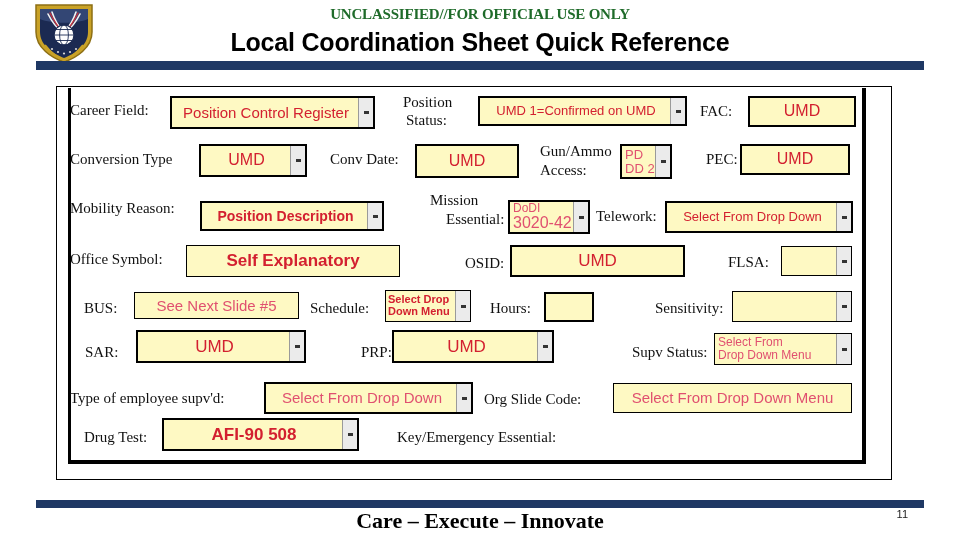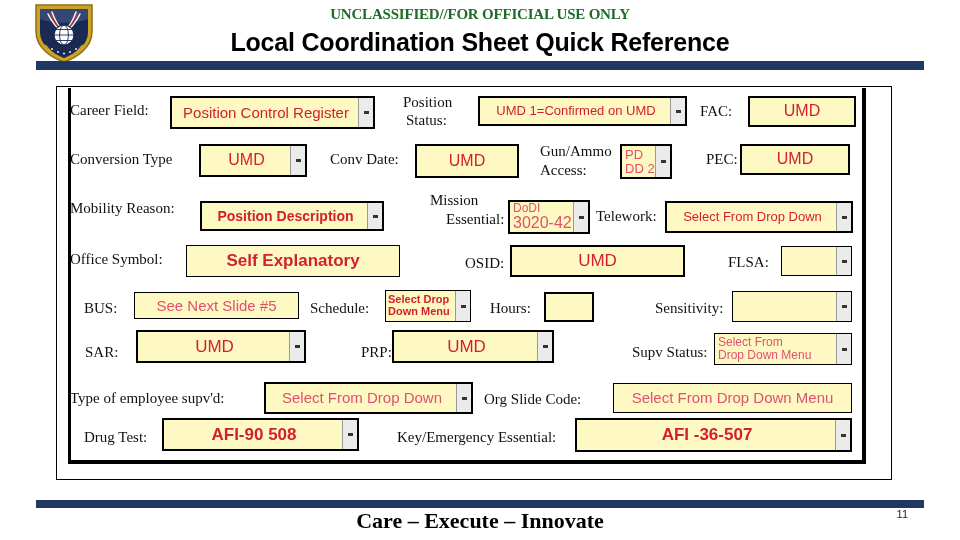"AFI -36-507" div.fld { html: <div> <span>AFI -36-507</span> <span> <i></i> </span> </div> -> none }
